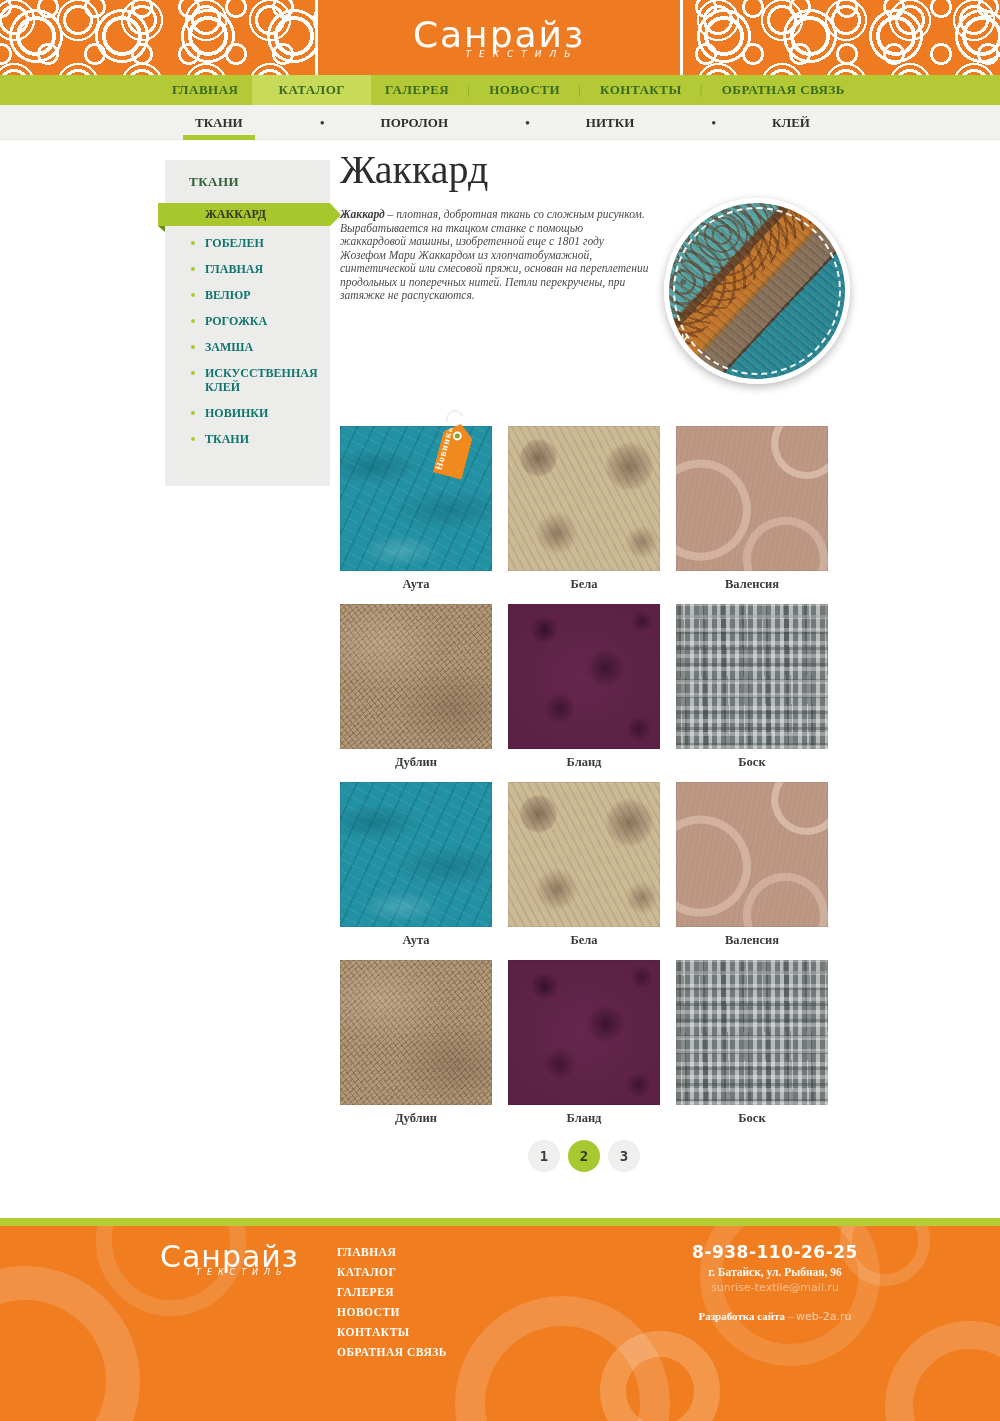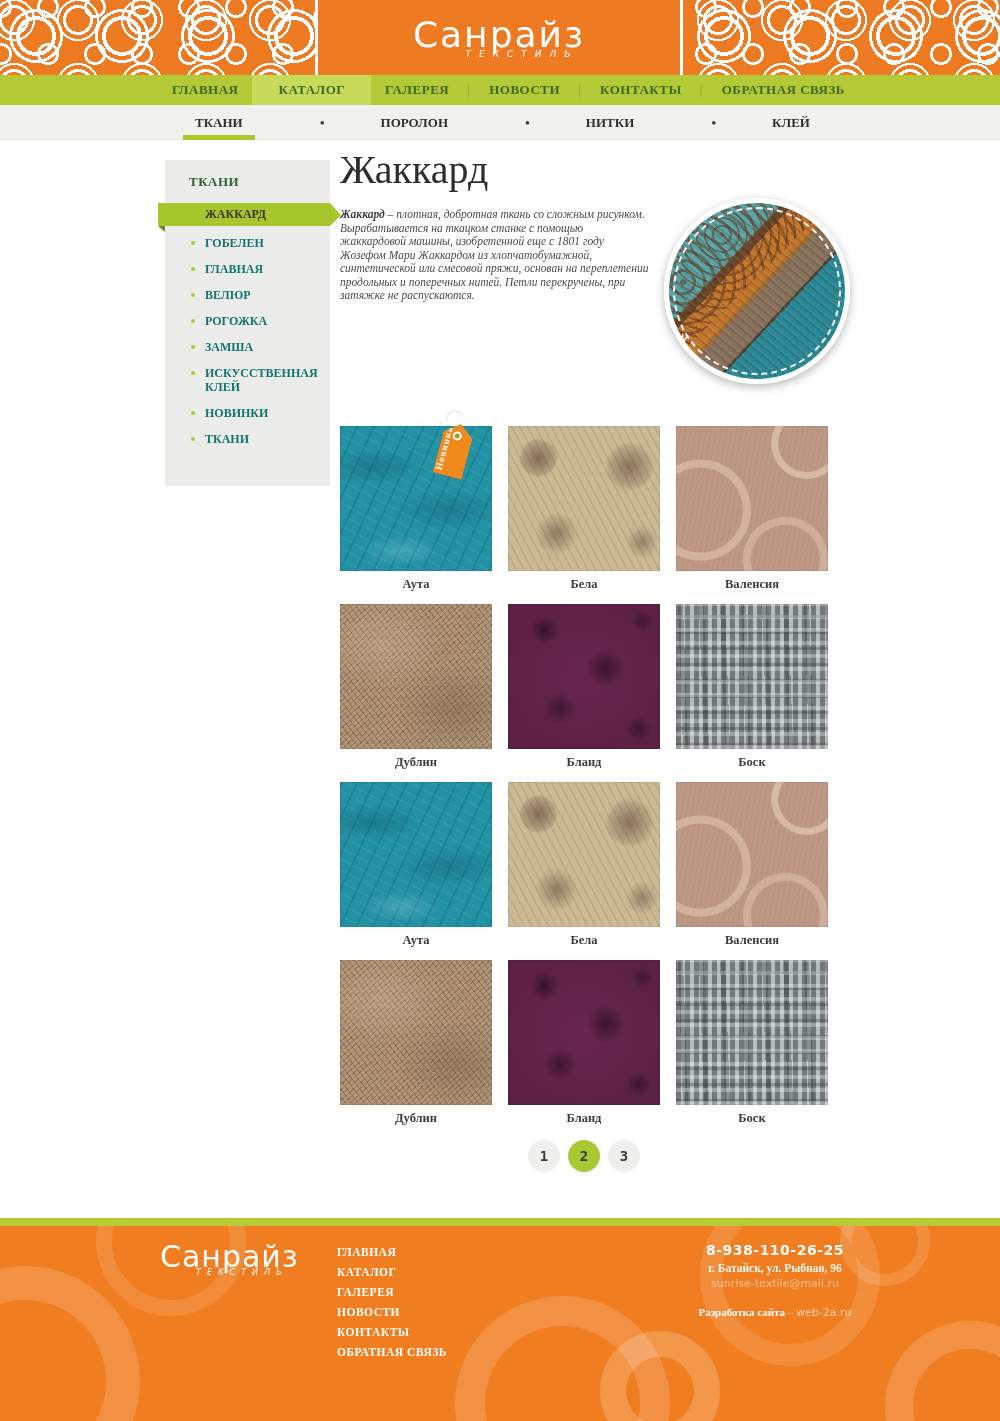"8-938-110-26-25" .footer-phone { font-size: 14px -> 17px }
